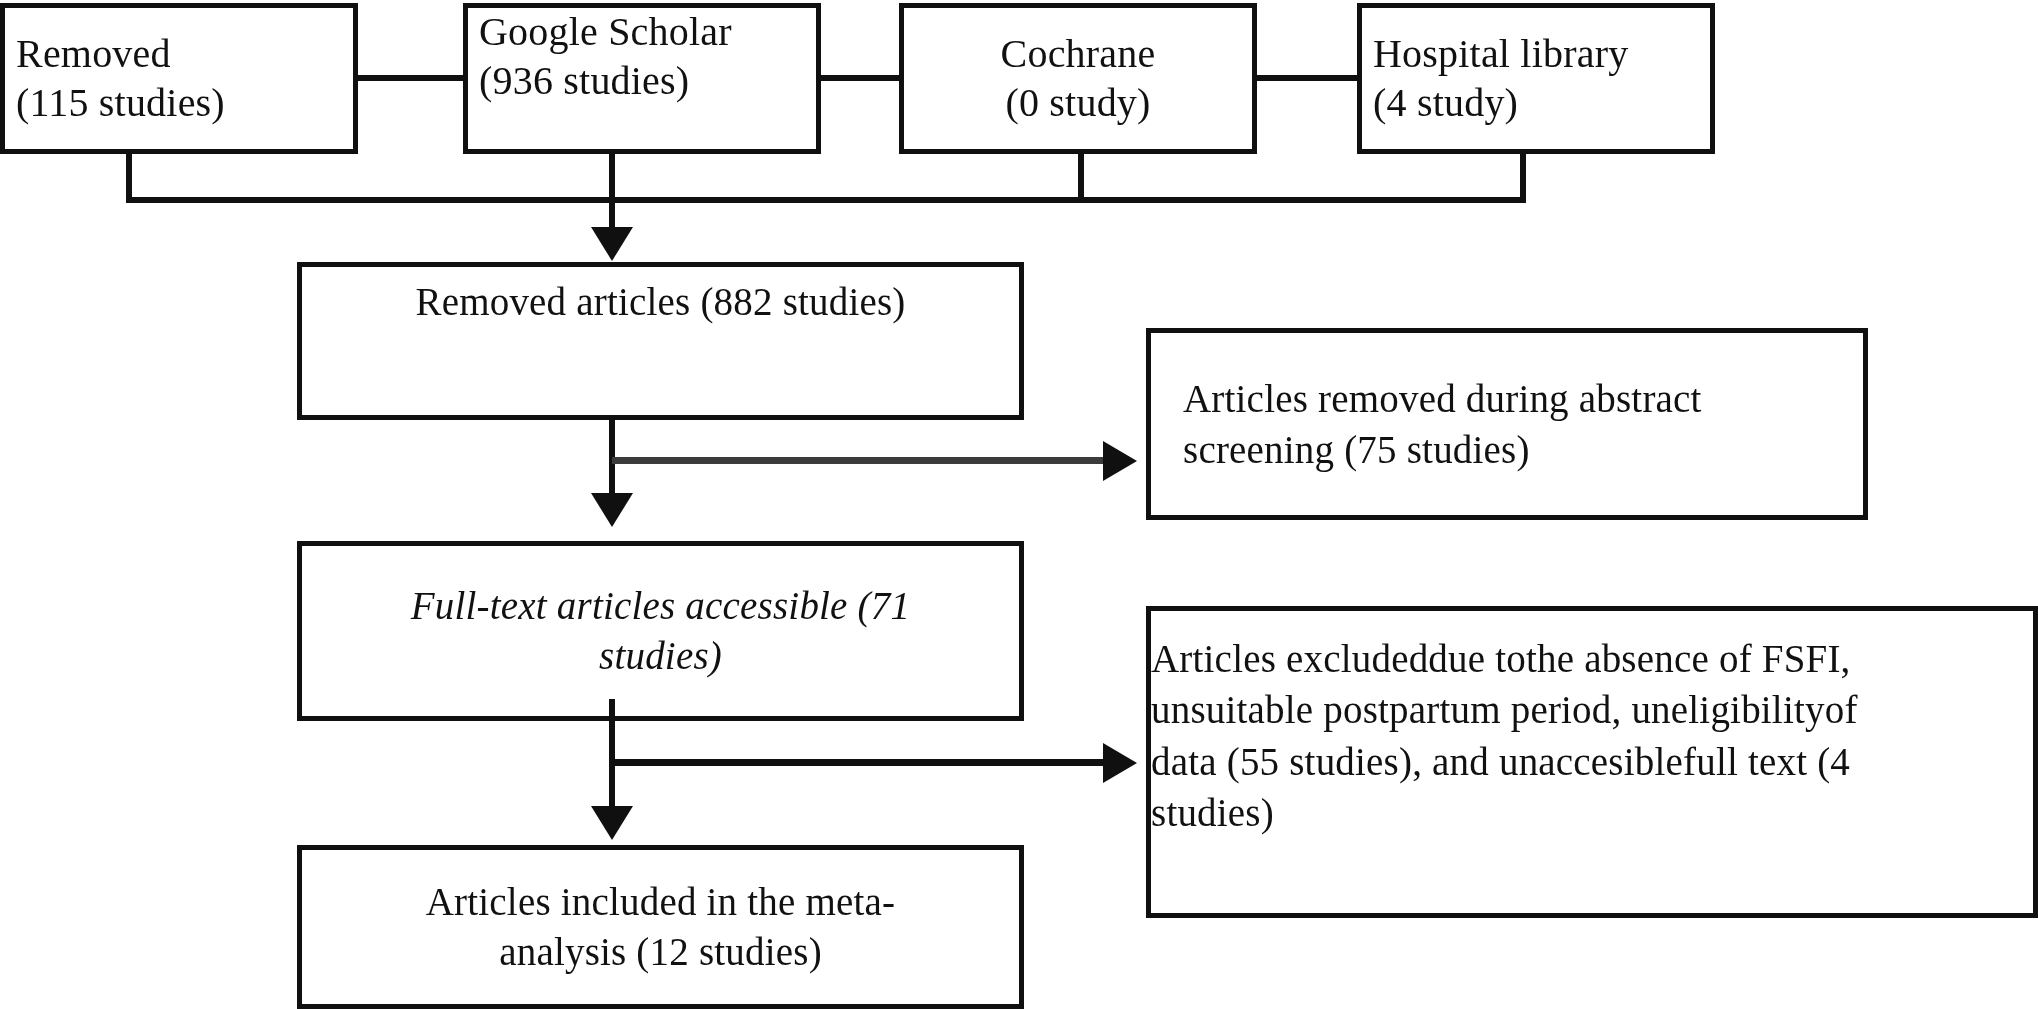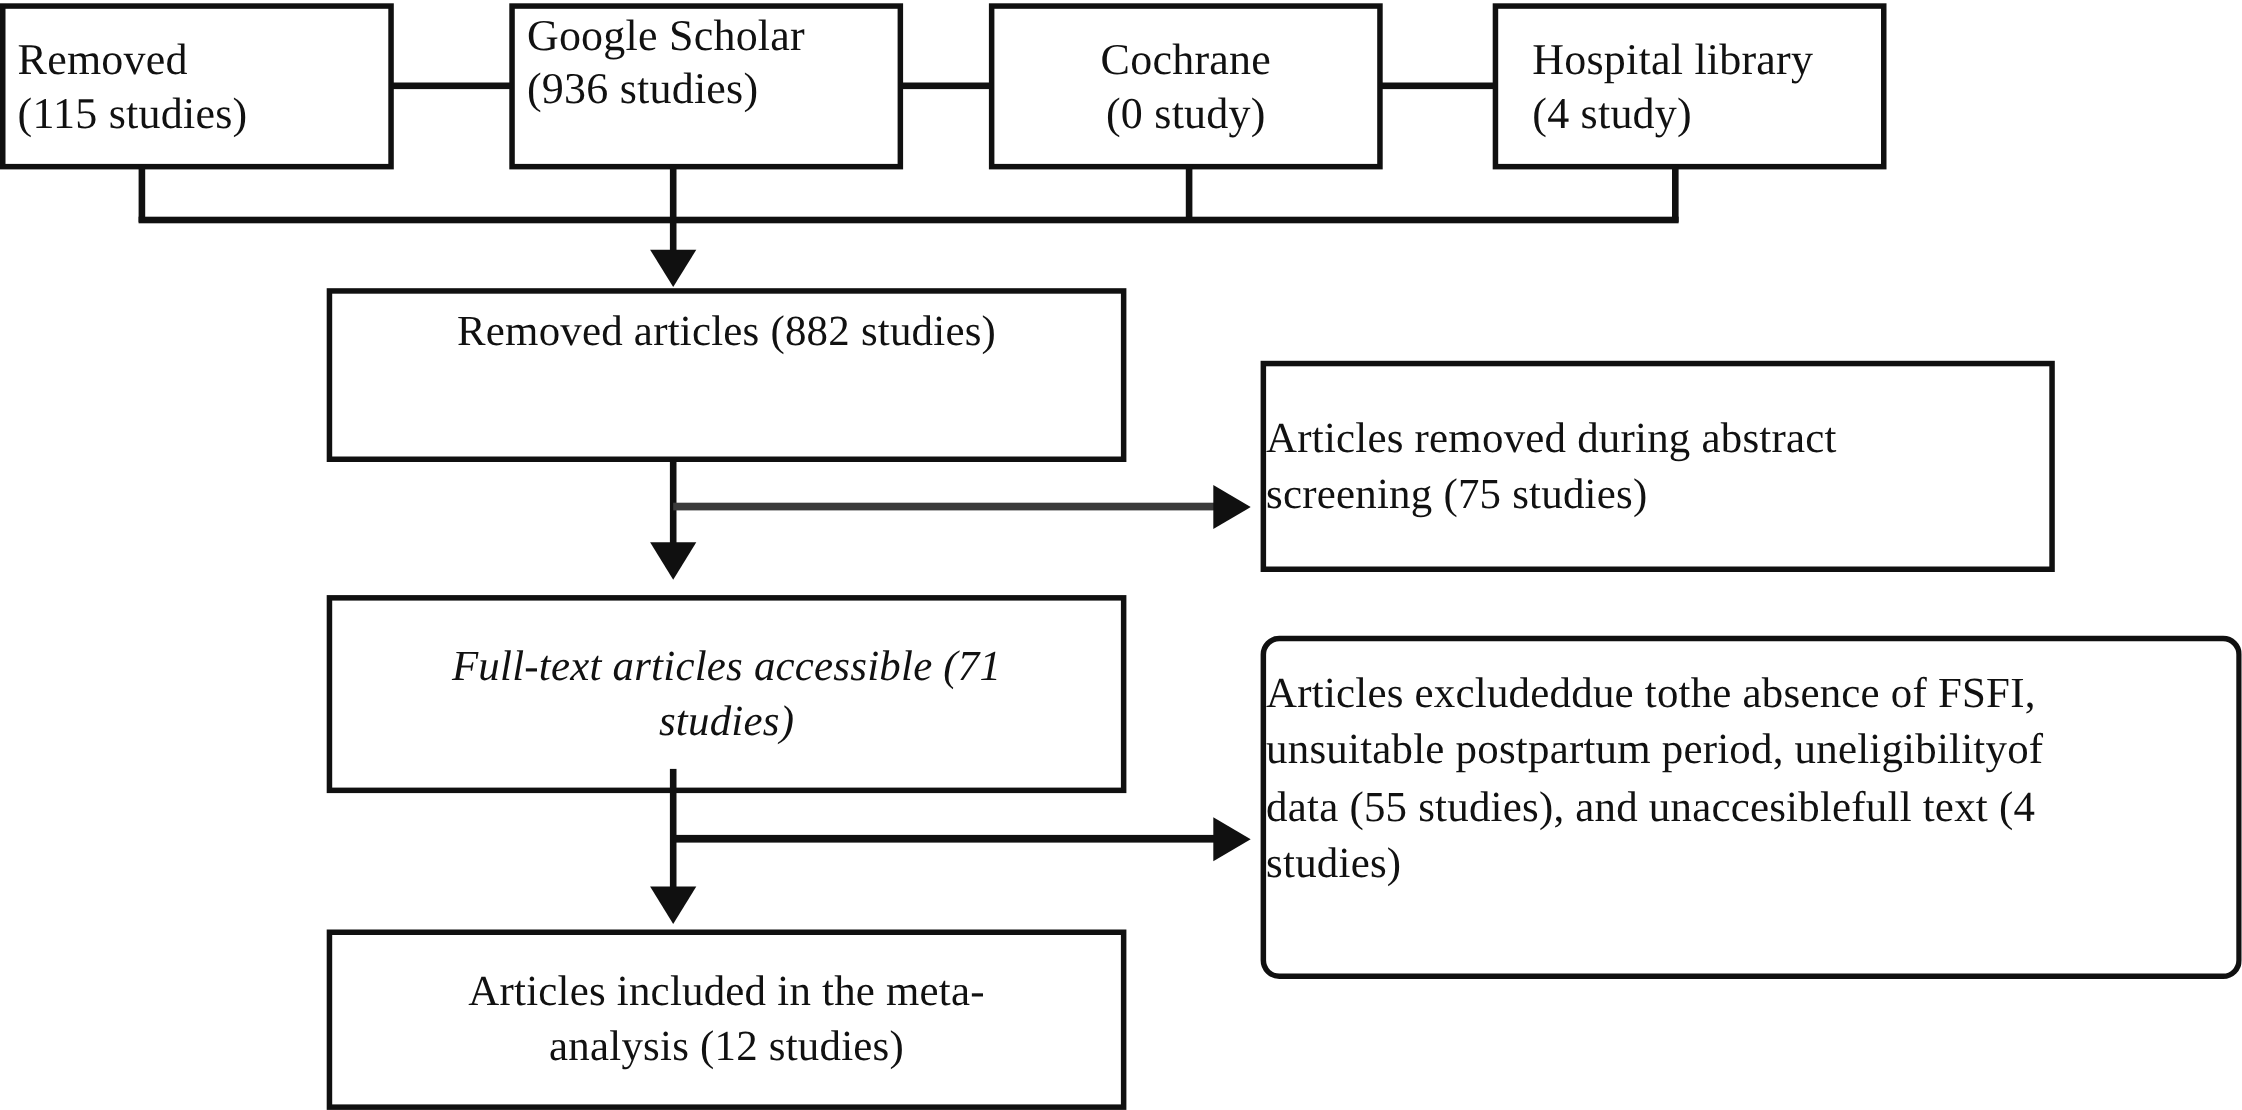"Hospital library" div.box { padding-left: 20px -> none }
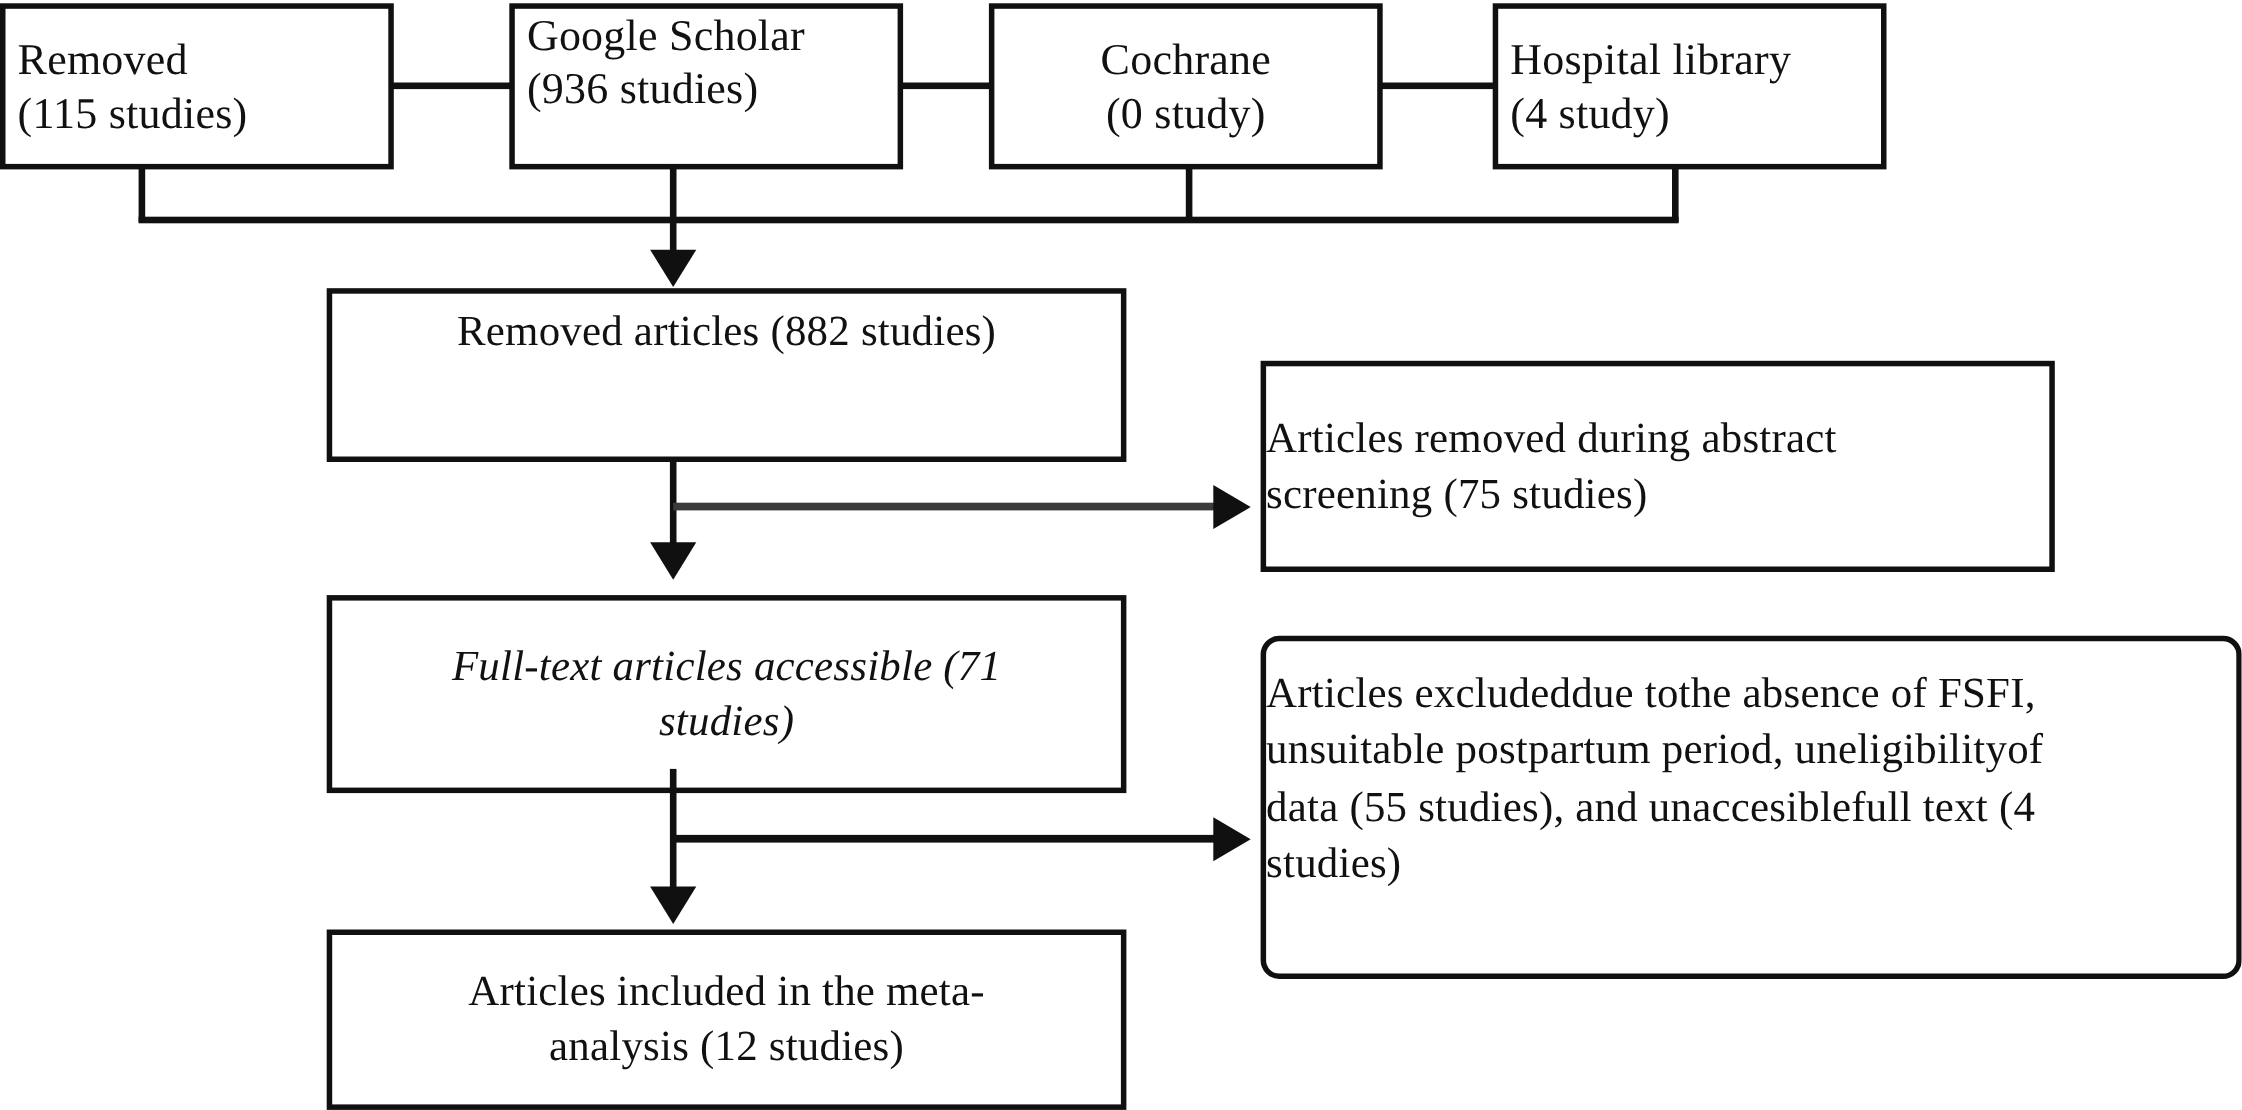"Articles removed during abstract" div.box { padding-left: none -> 32px }
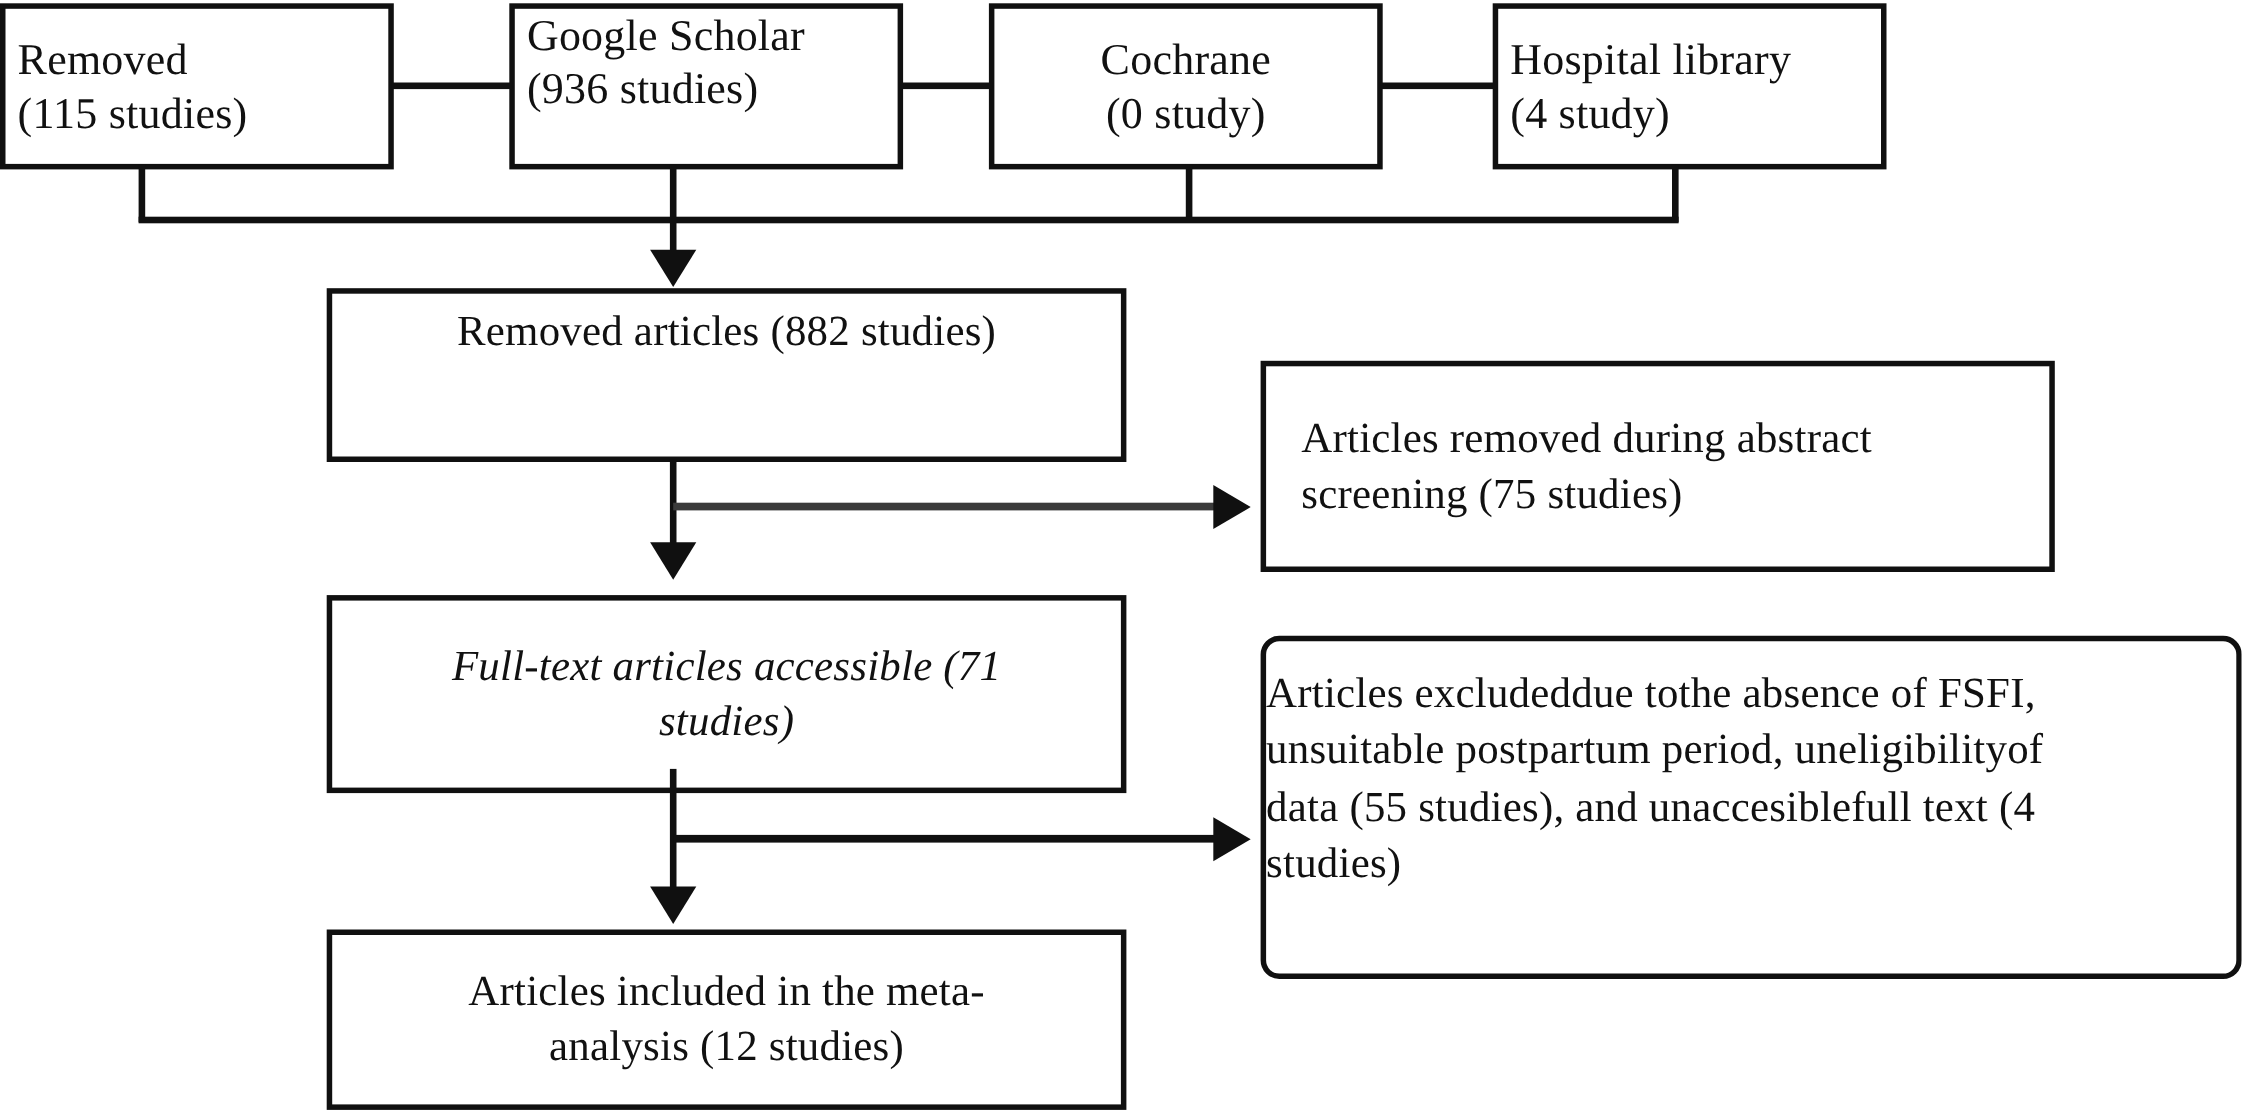"Articles excludeddue tothe absence of" div.box { border-radius: 17px -> none; top: 578px -> 606px }
